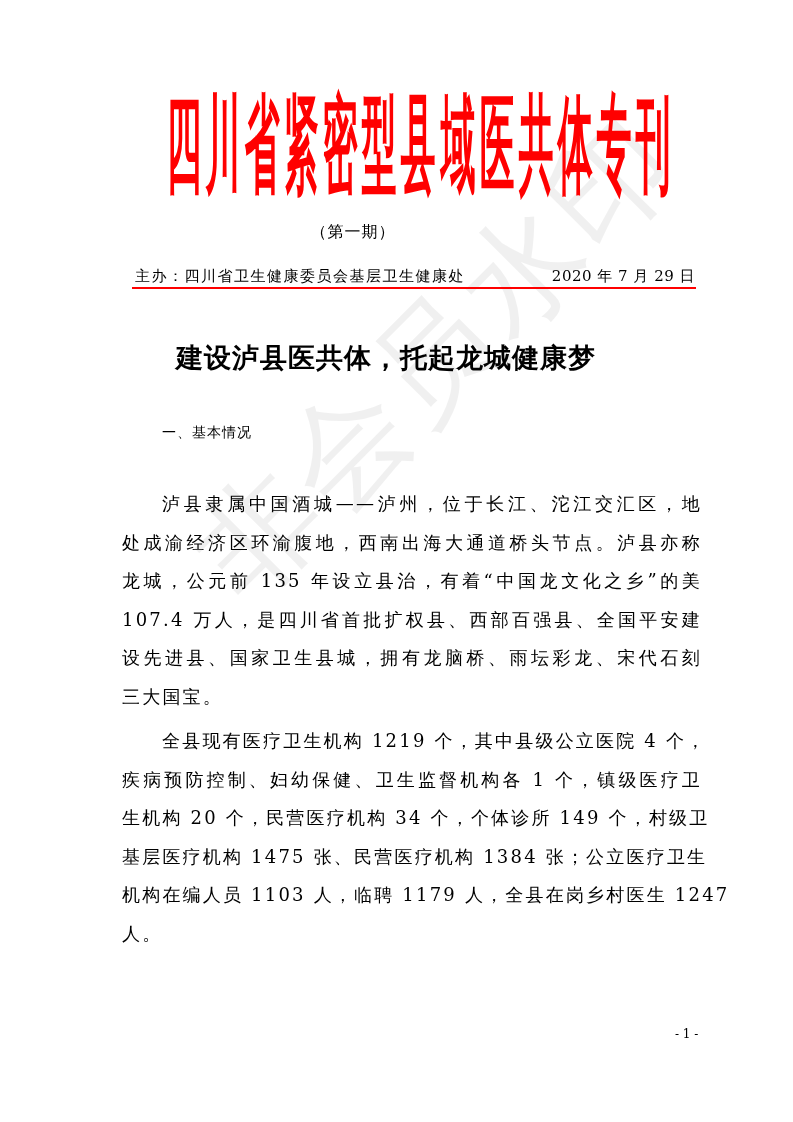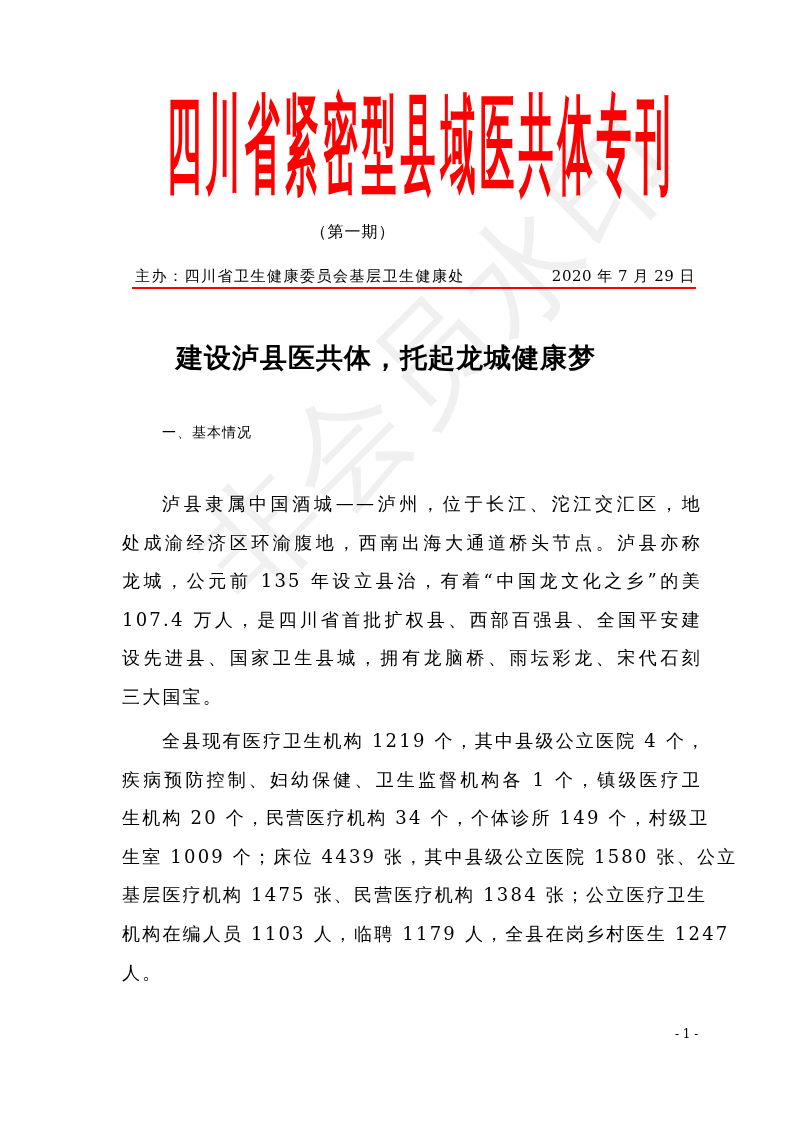"生室 1009 个；床位 4439 张，其中县级公立医院" span.line { html: <span>生室 1009 个；床位 4439 张，其中县级公立医院 1580 张、公立</span> -> none }
